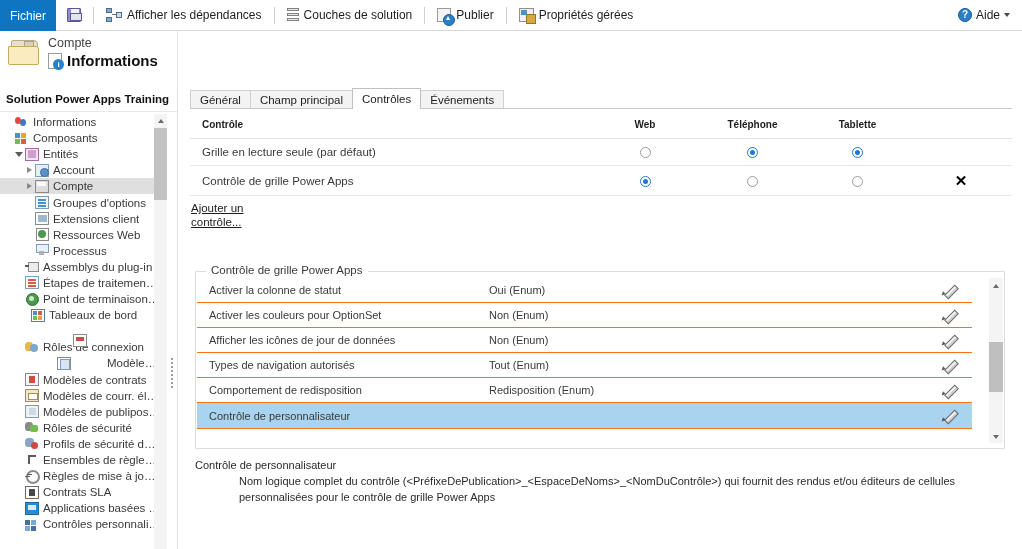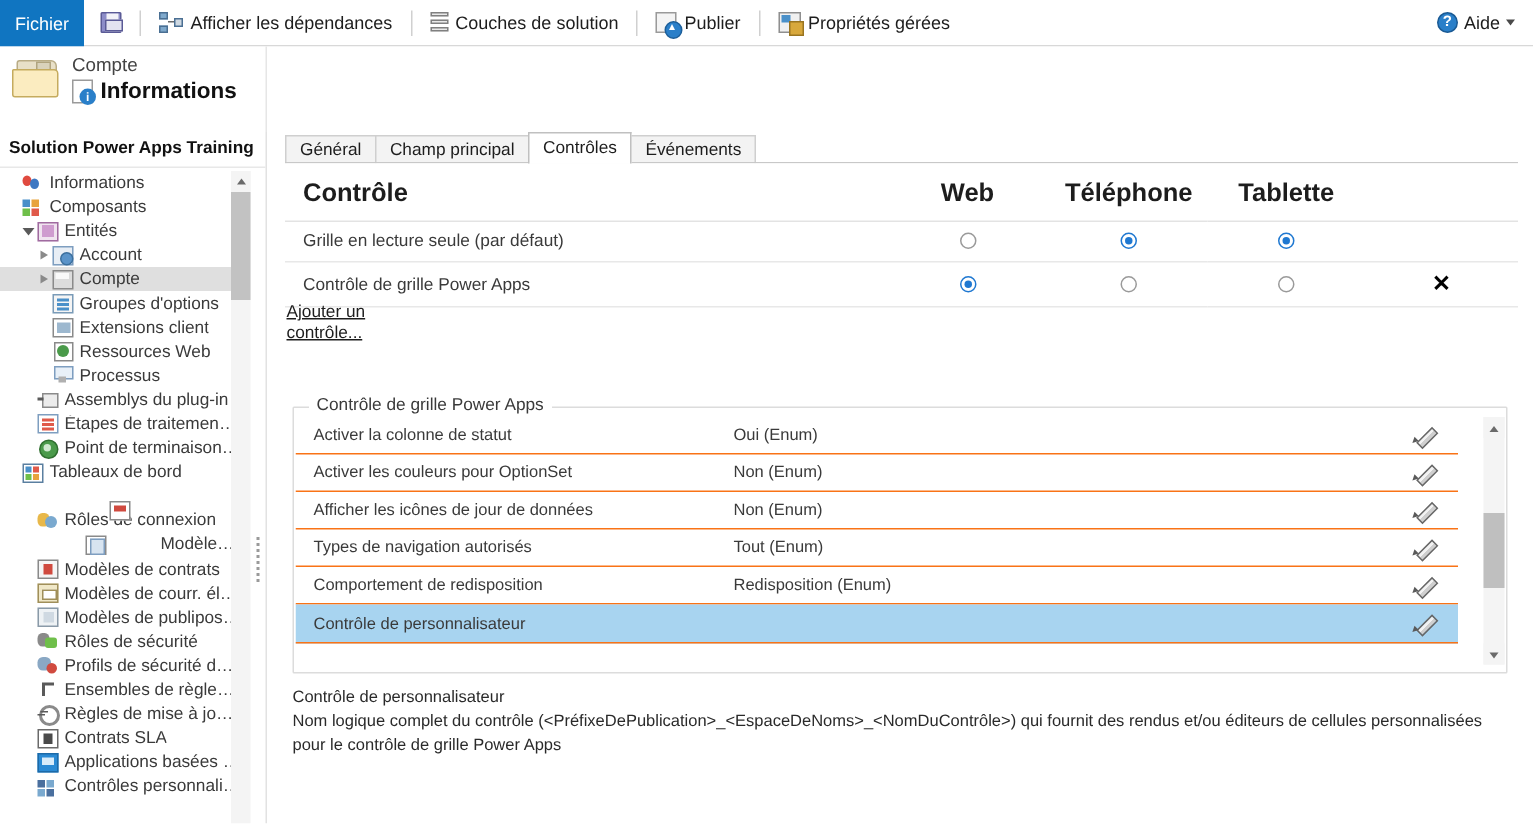"Contrôle" .ctrl-table th { font-size: 17px -> 10px }
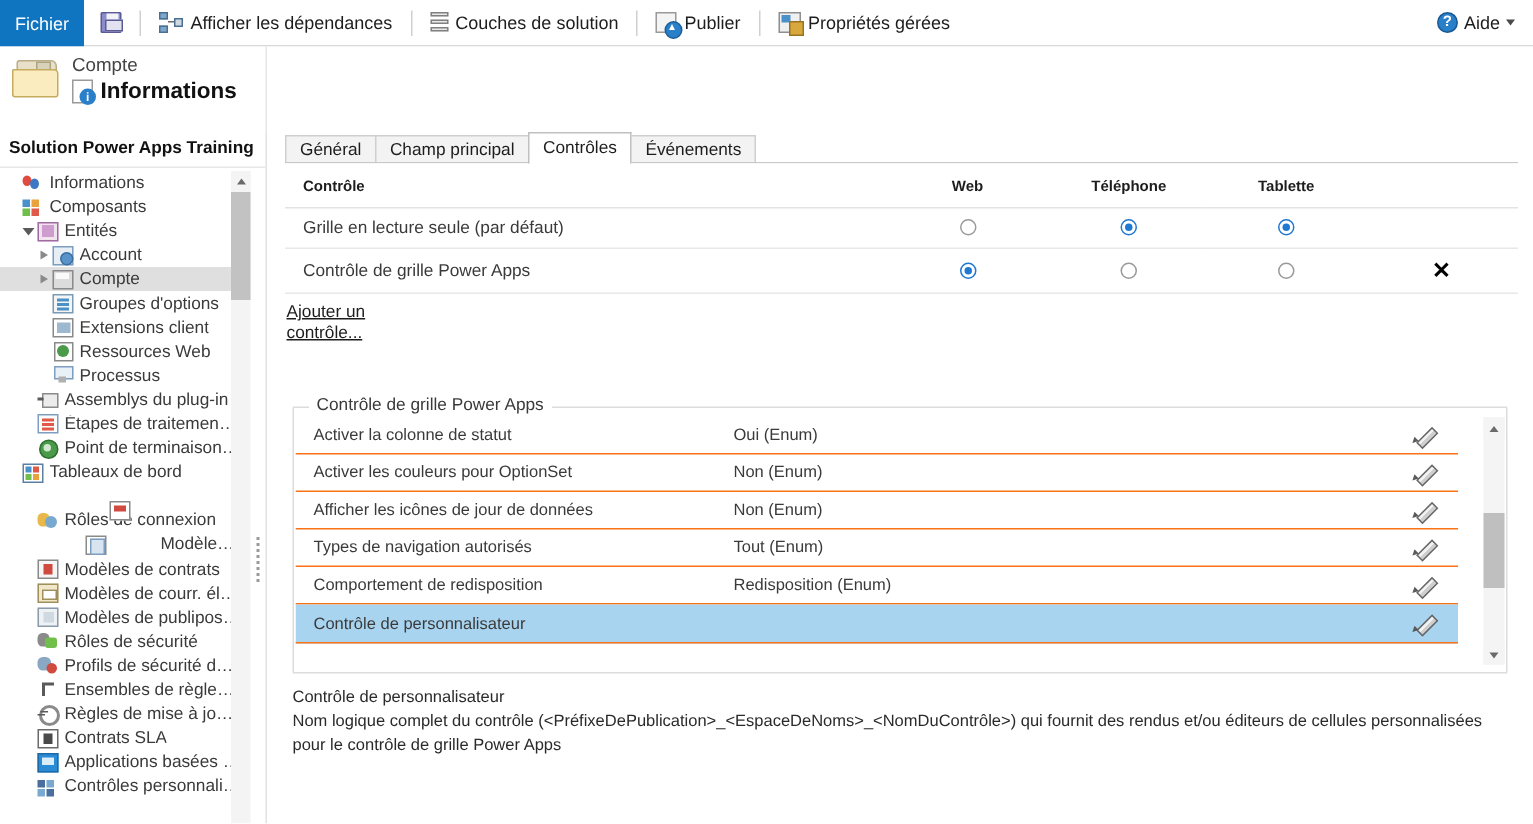"Tableaux de bord" div.tnode { padding-left: 4px -> 20px }
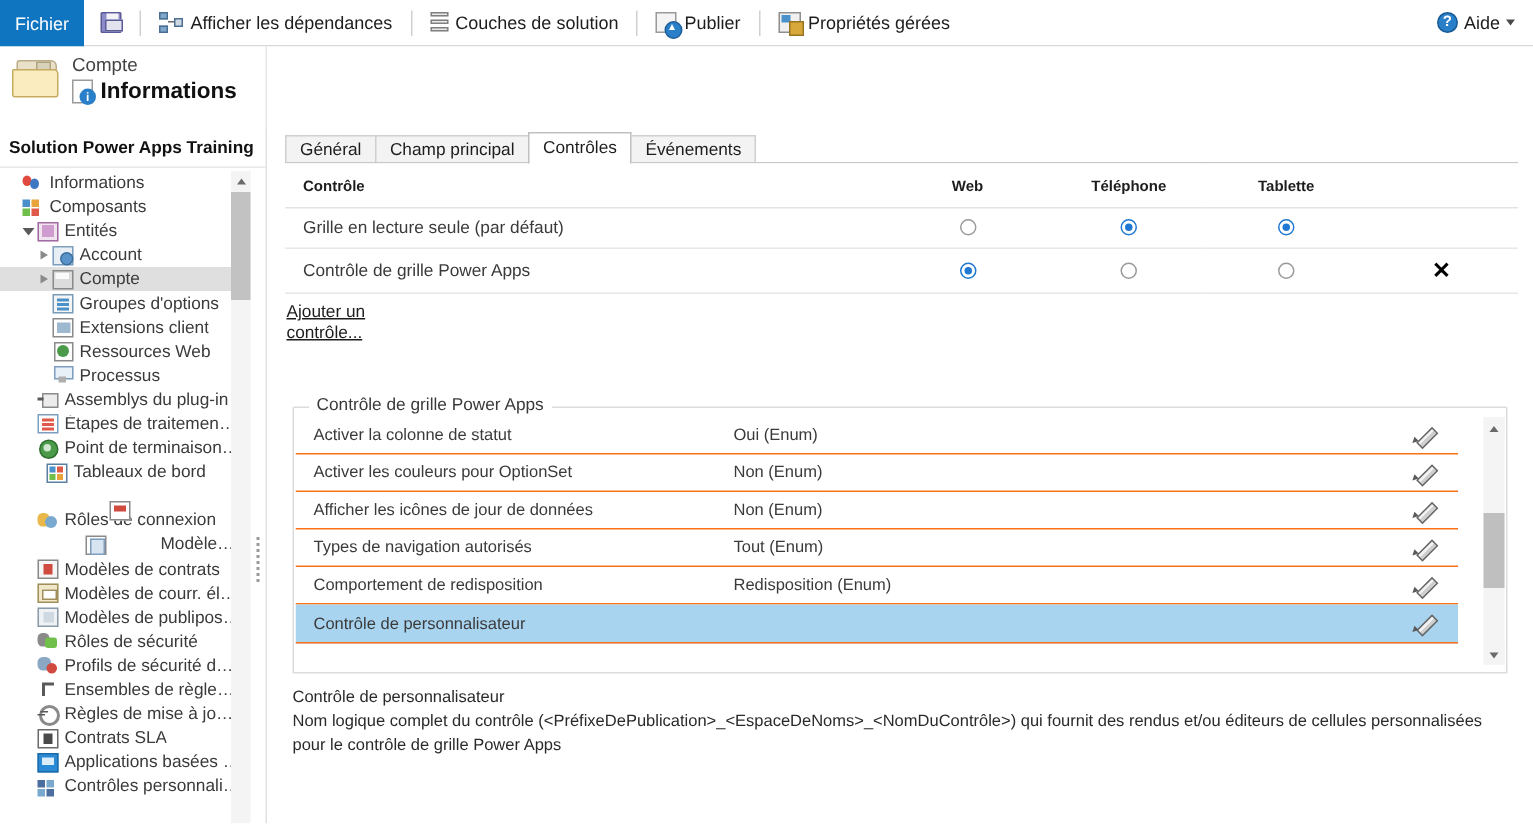"Nom logique complet du contrôle" .desc .long { margin-left: none -> 44px }
